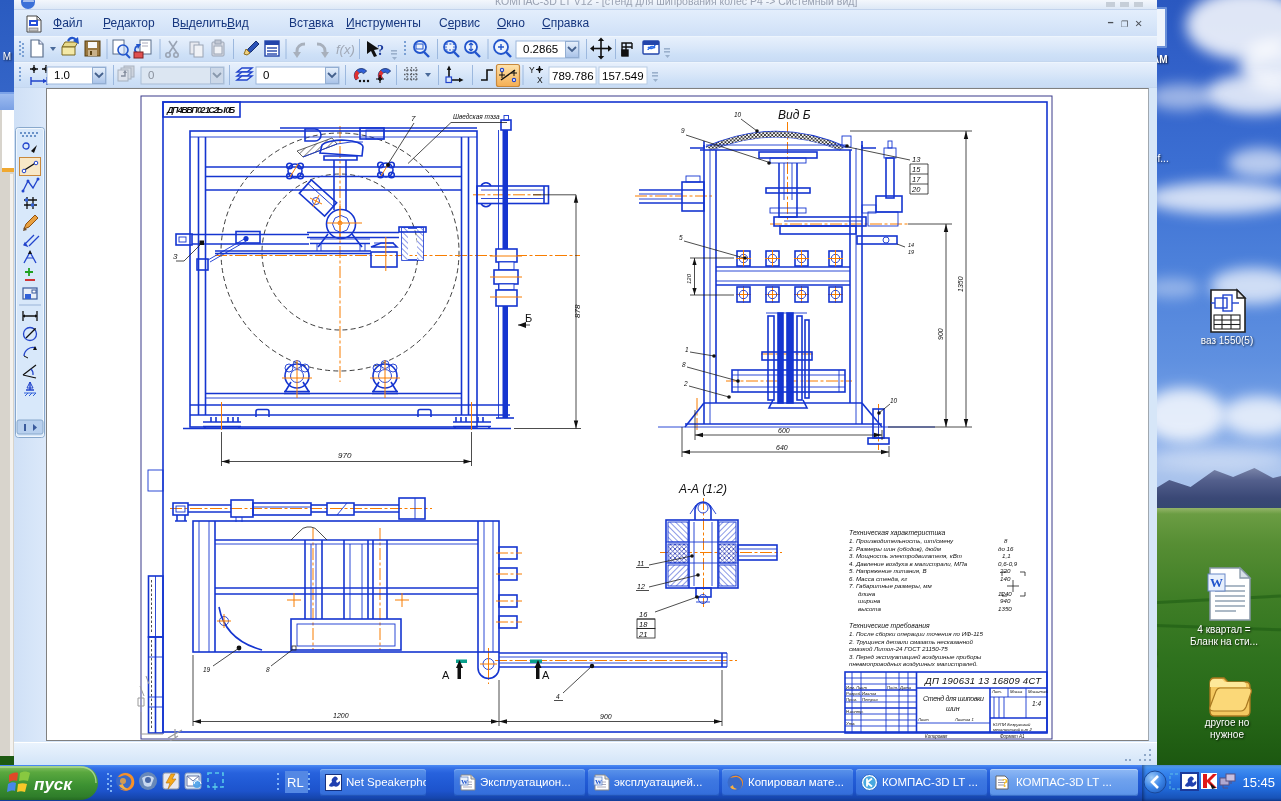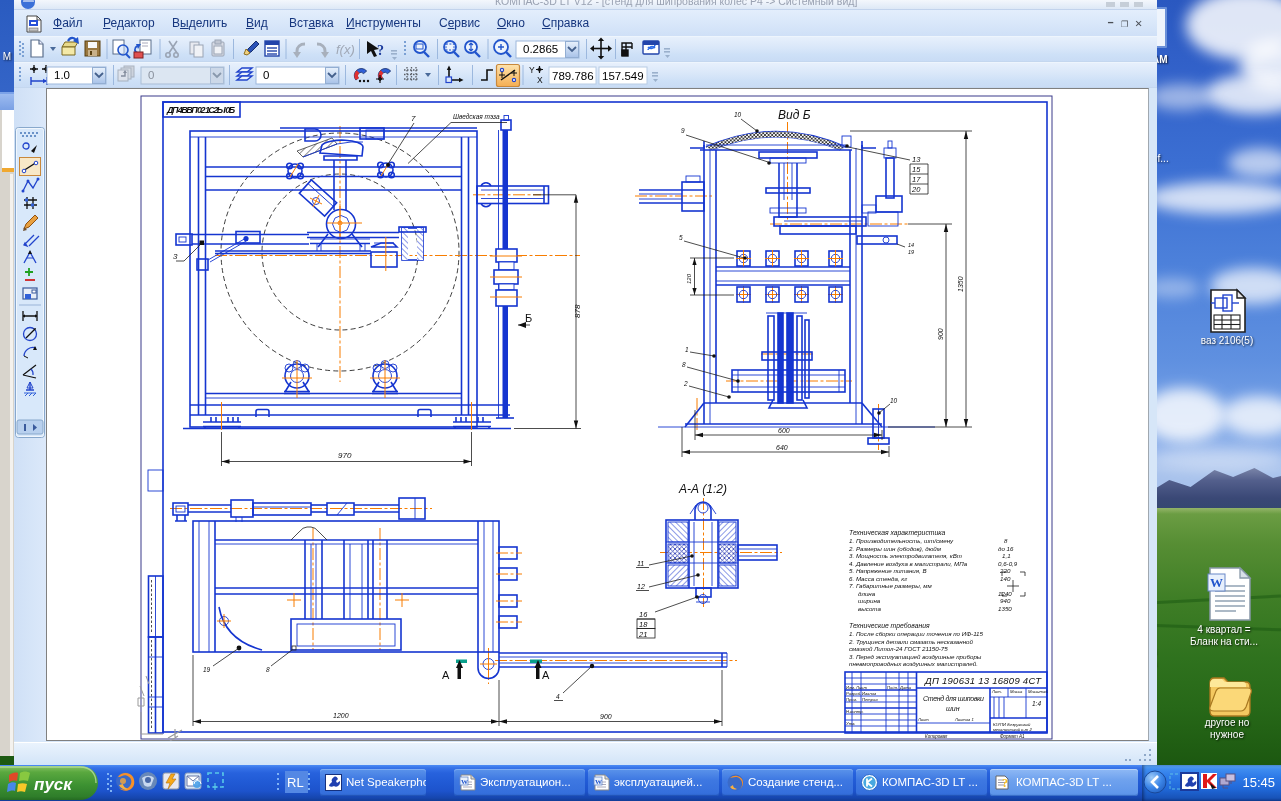"Вид" span { left: 232px -> 213px }
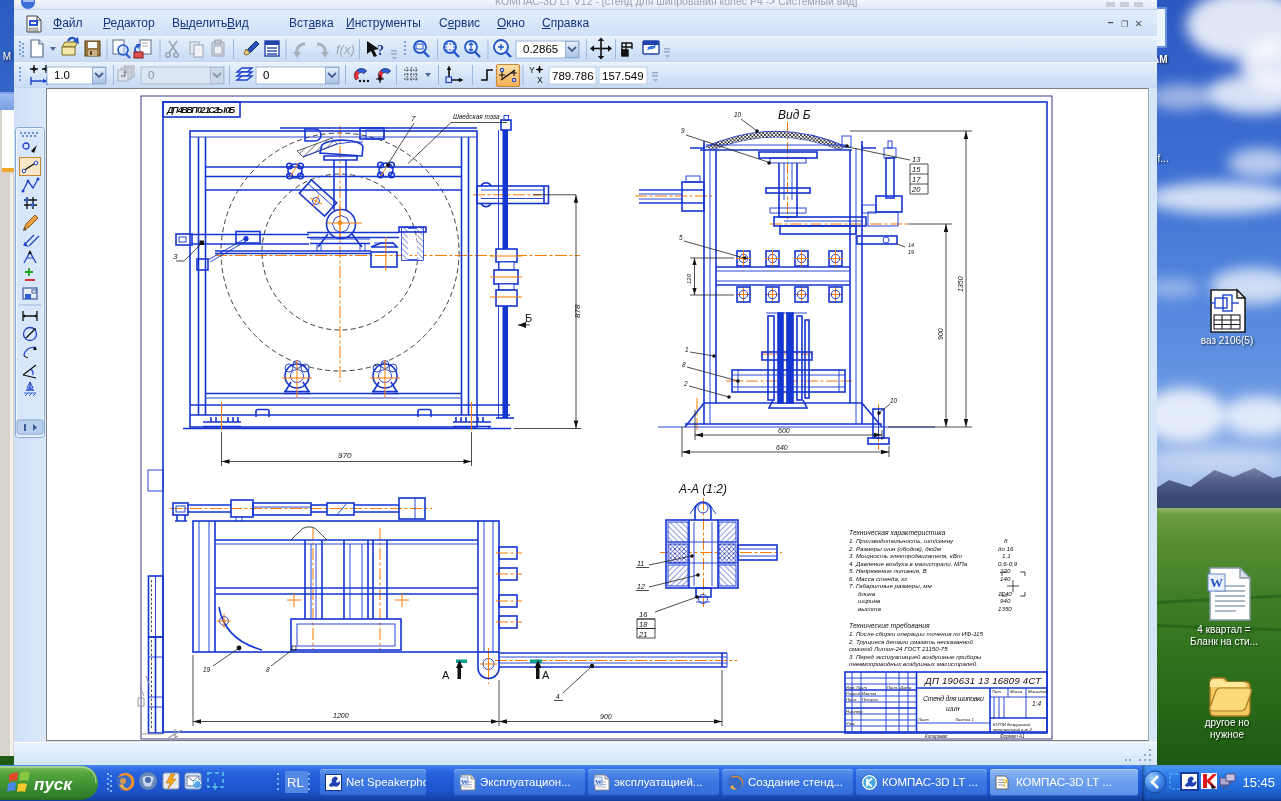"ваз 2106(5)" div.dlabel { text: 2106 -> 1550 }
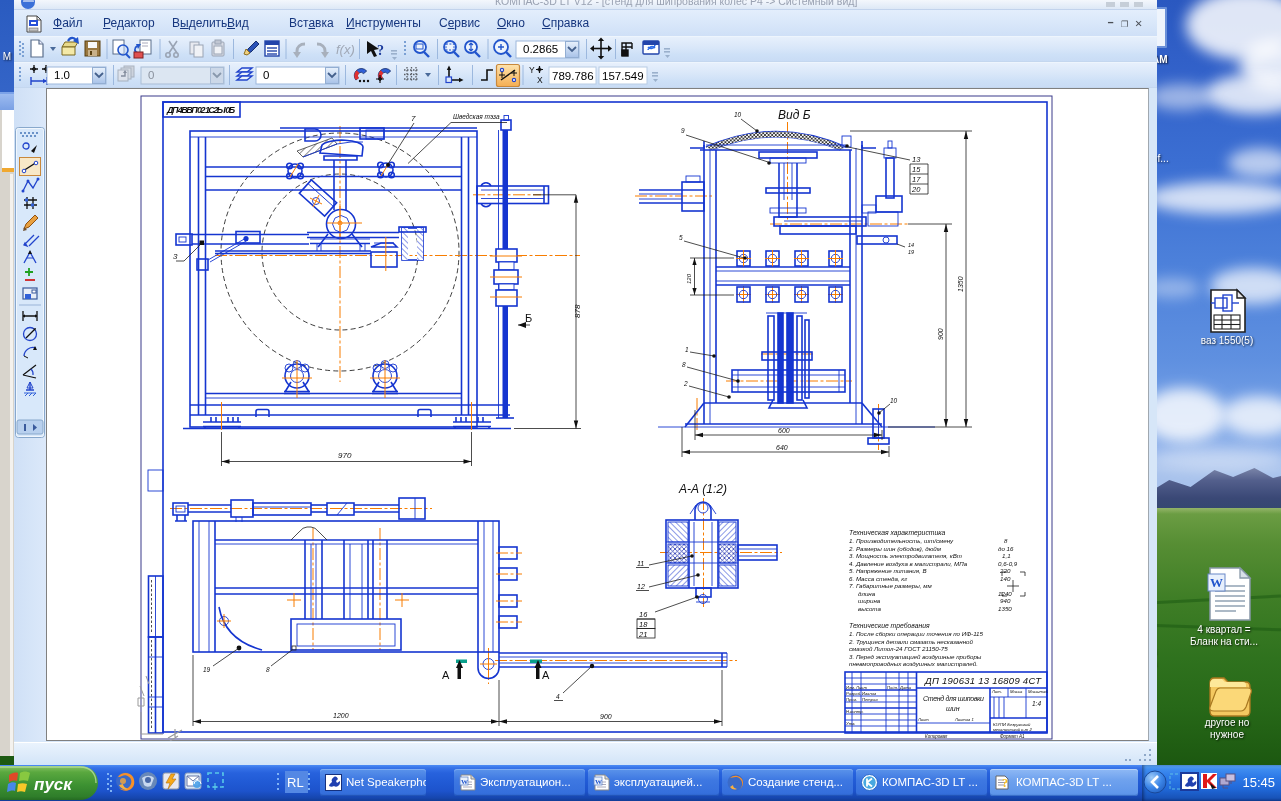"Создание стенд..." span.lbl { text: Создание стенд -> Копировал мате }
